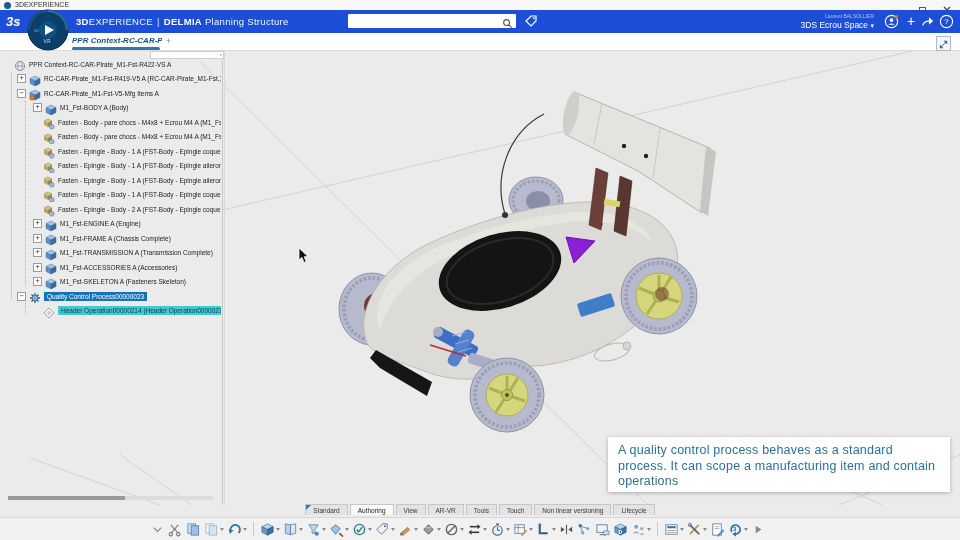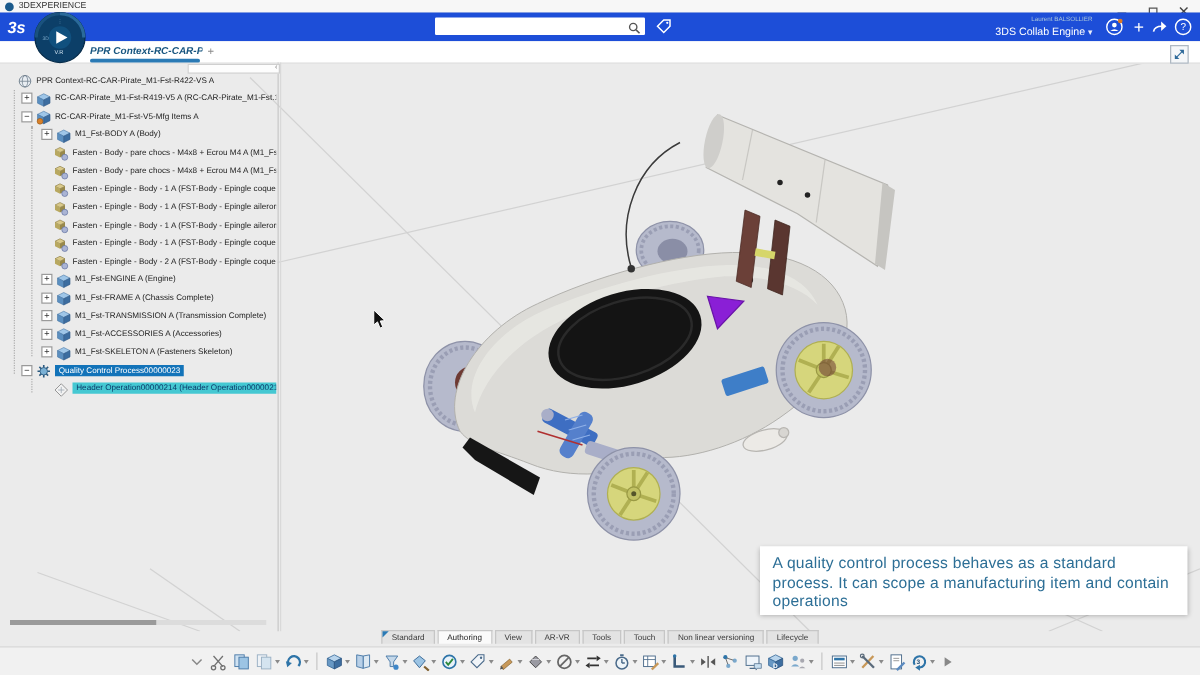"3DEXPERIENCE | DELMIA Planning Structure" span.brand { html: none -> <span> <b>3D</b><span>EXPERIENCE</span><span>|</span><b>DELMIA</b> <span>Planning Structure</span> </span> }
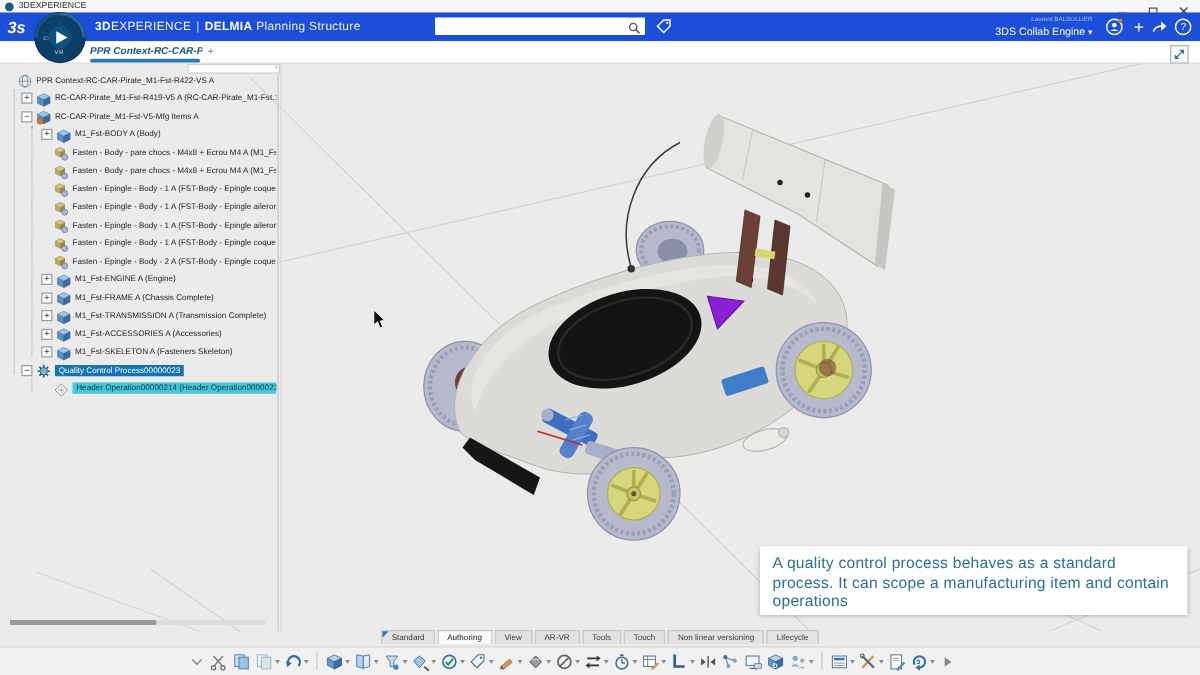"3DS Collab Engine" span { text: Collab Engine -> Ecrou Space }
